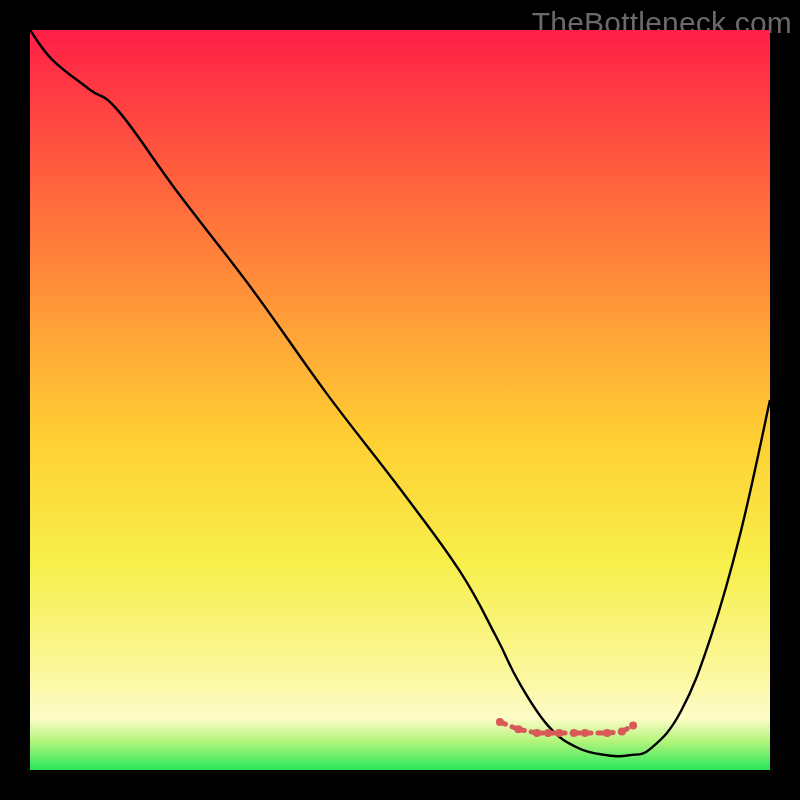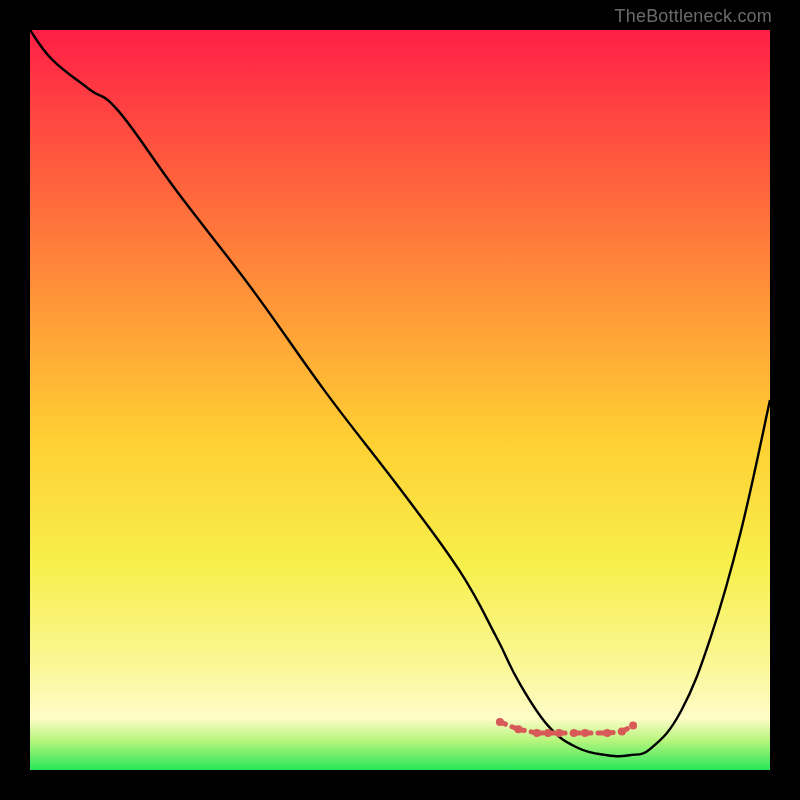"TheBottleneck.com" .watermark { font-size: 18px -> 30px; right: 28px -> 8px }
